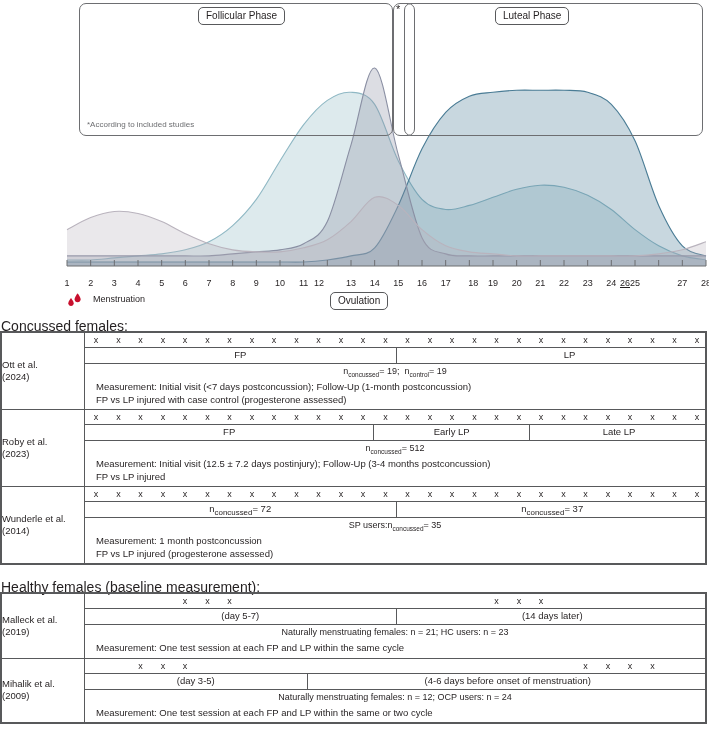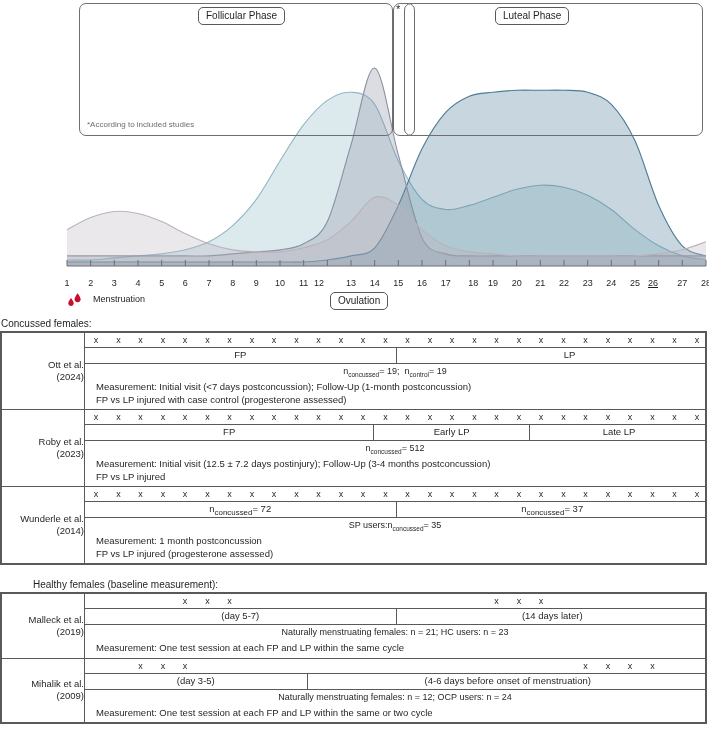"26" div.day-lbl { left: 653px -> 625px }
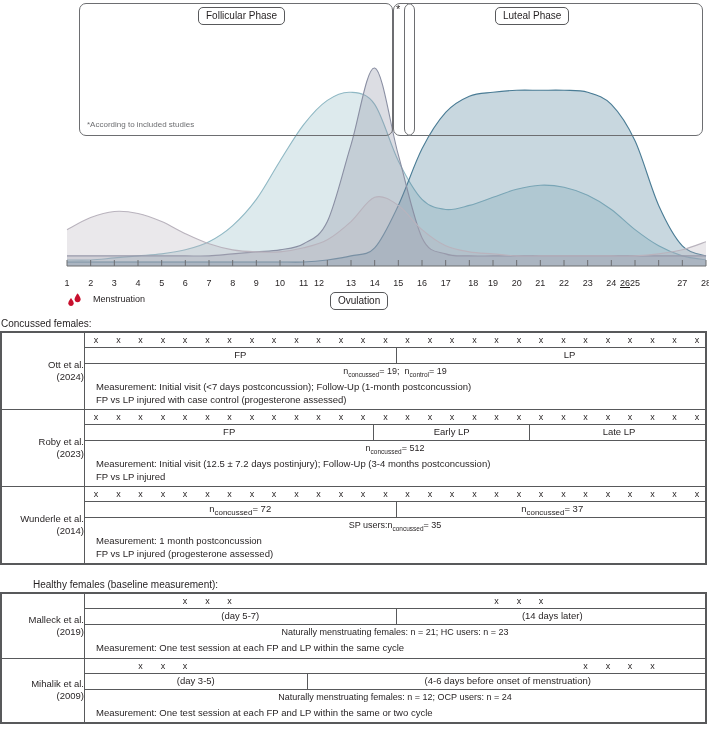"Concussed females:" .section-caption { font-size: 10px -> 14px }
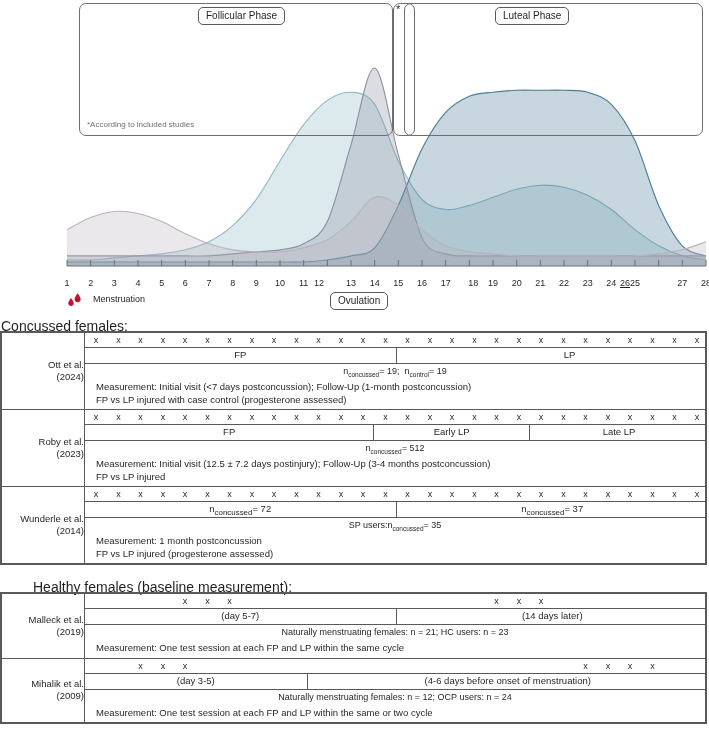"Ott et al." .namecell { text-align: right -> none }
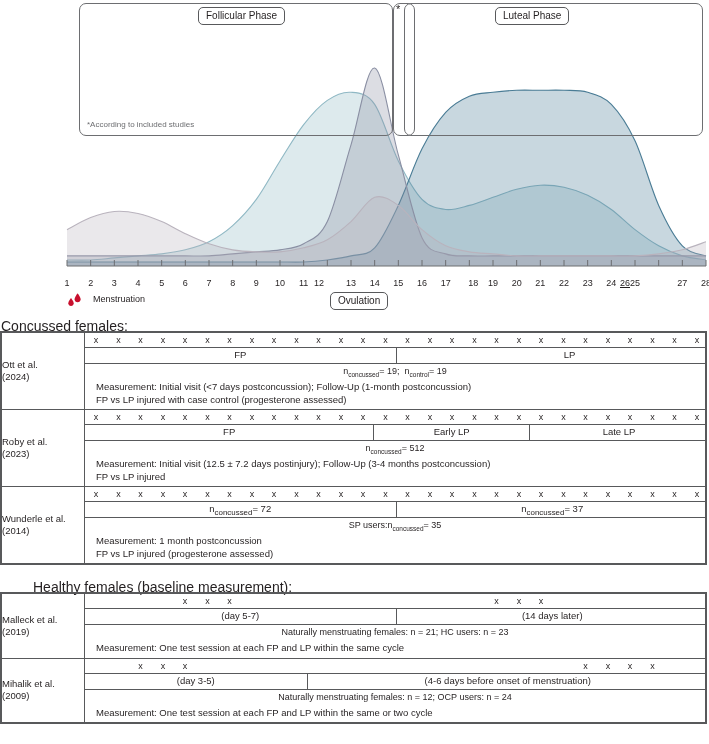"Healthy females (baseline measurement):" div.section-caption { padding-left: 32px -> none }
